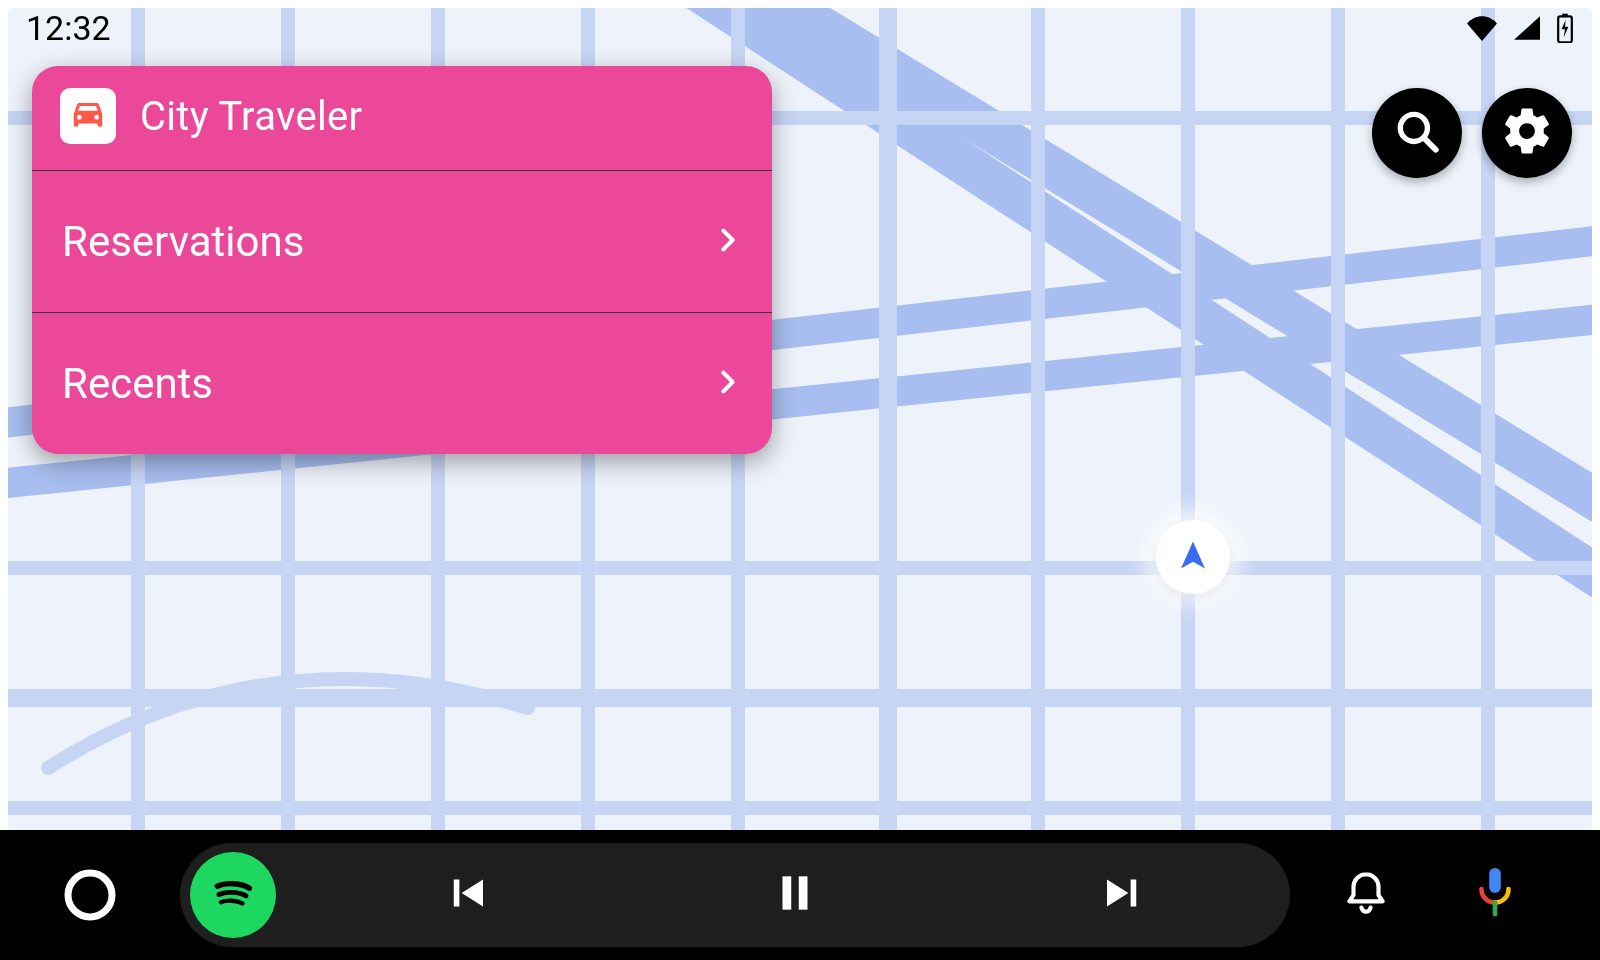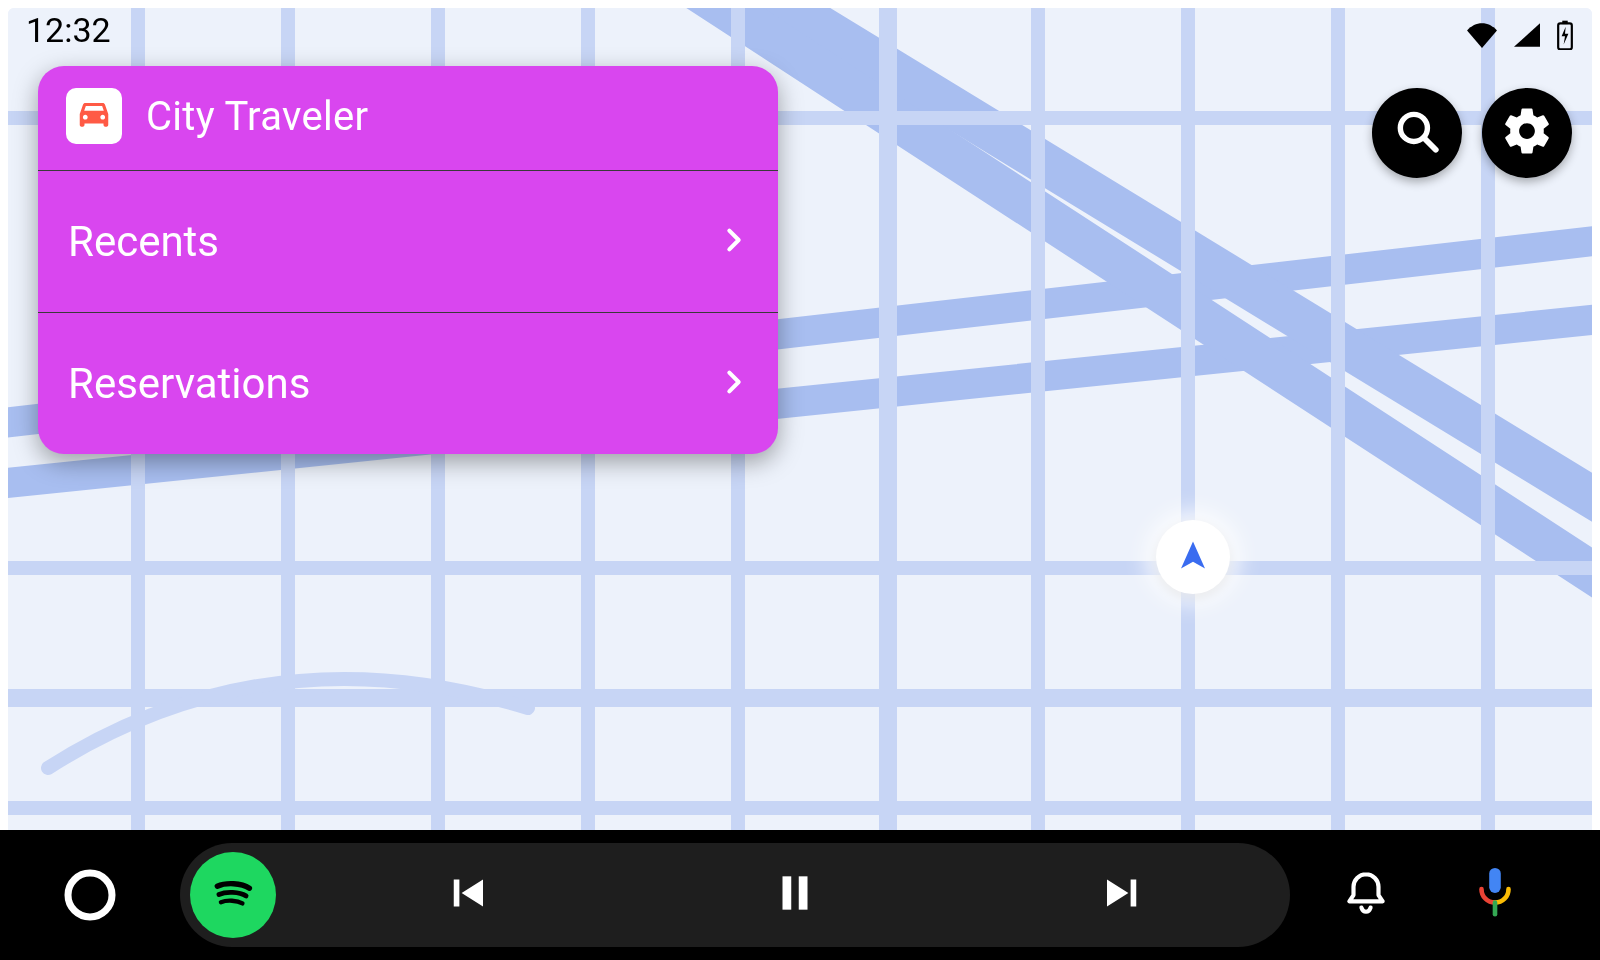"12:32" .status-bar { align-items: flex-end -> center; padding: 6px 26px -> 0 26px }
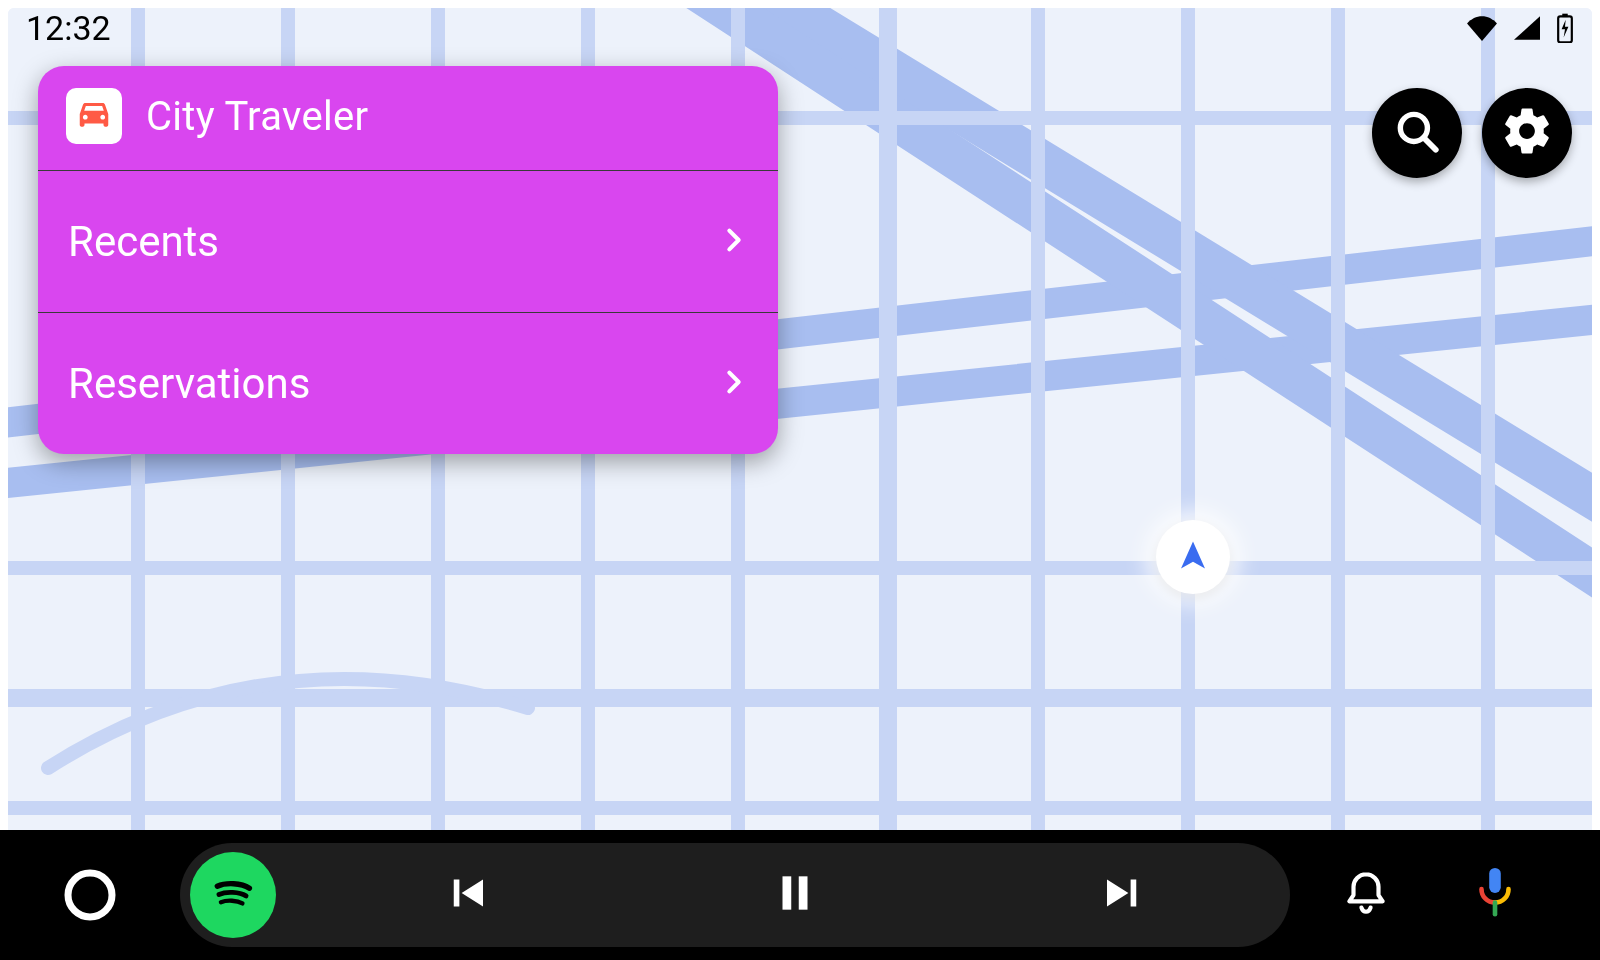"City Traveler" .side-panel { background: #d946ef -> #ec4899; left: 38px -> 32px }
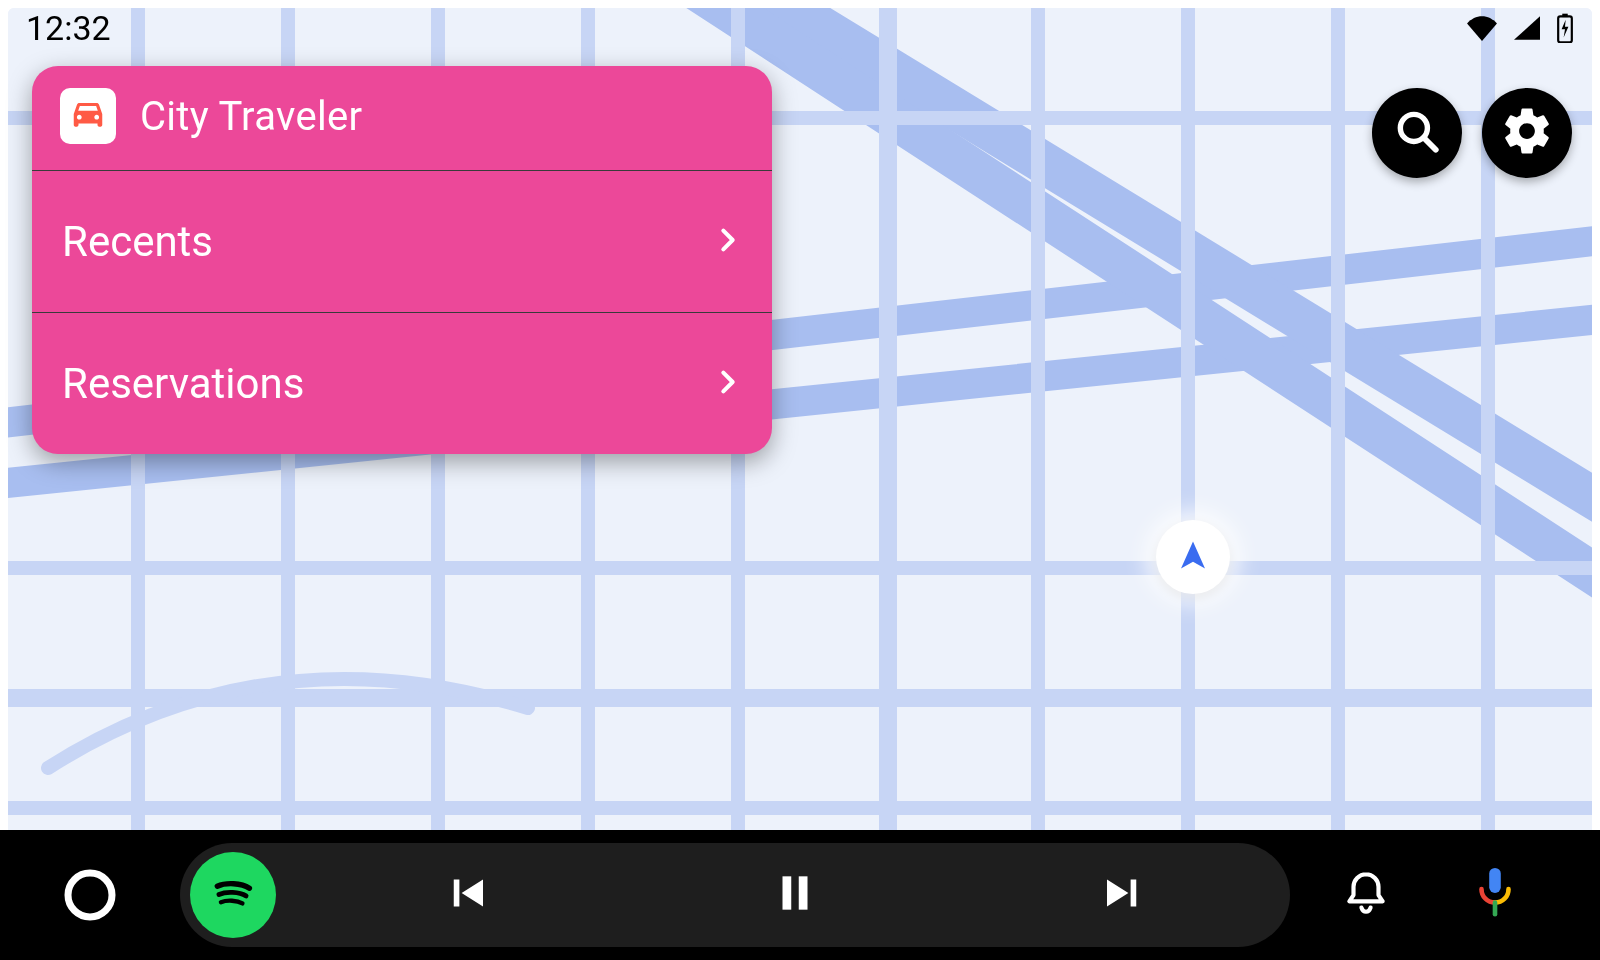"Recents" div.menu-item { order: before "Reservations" -> after "Reservations" }
